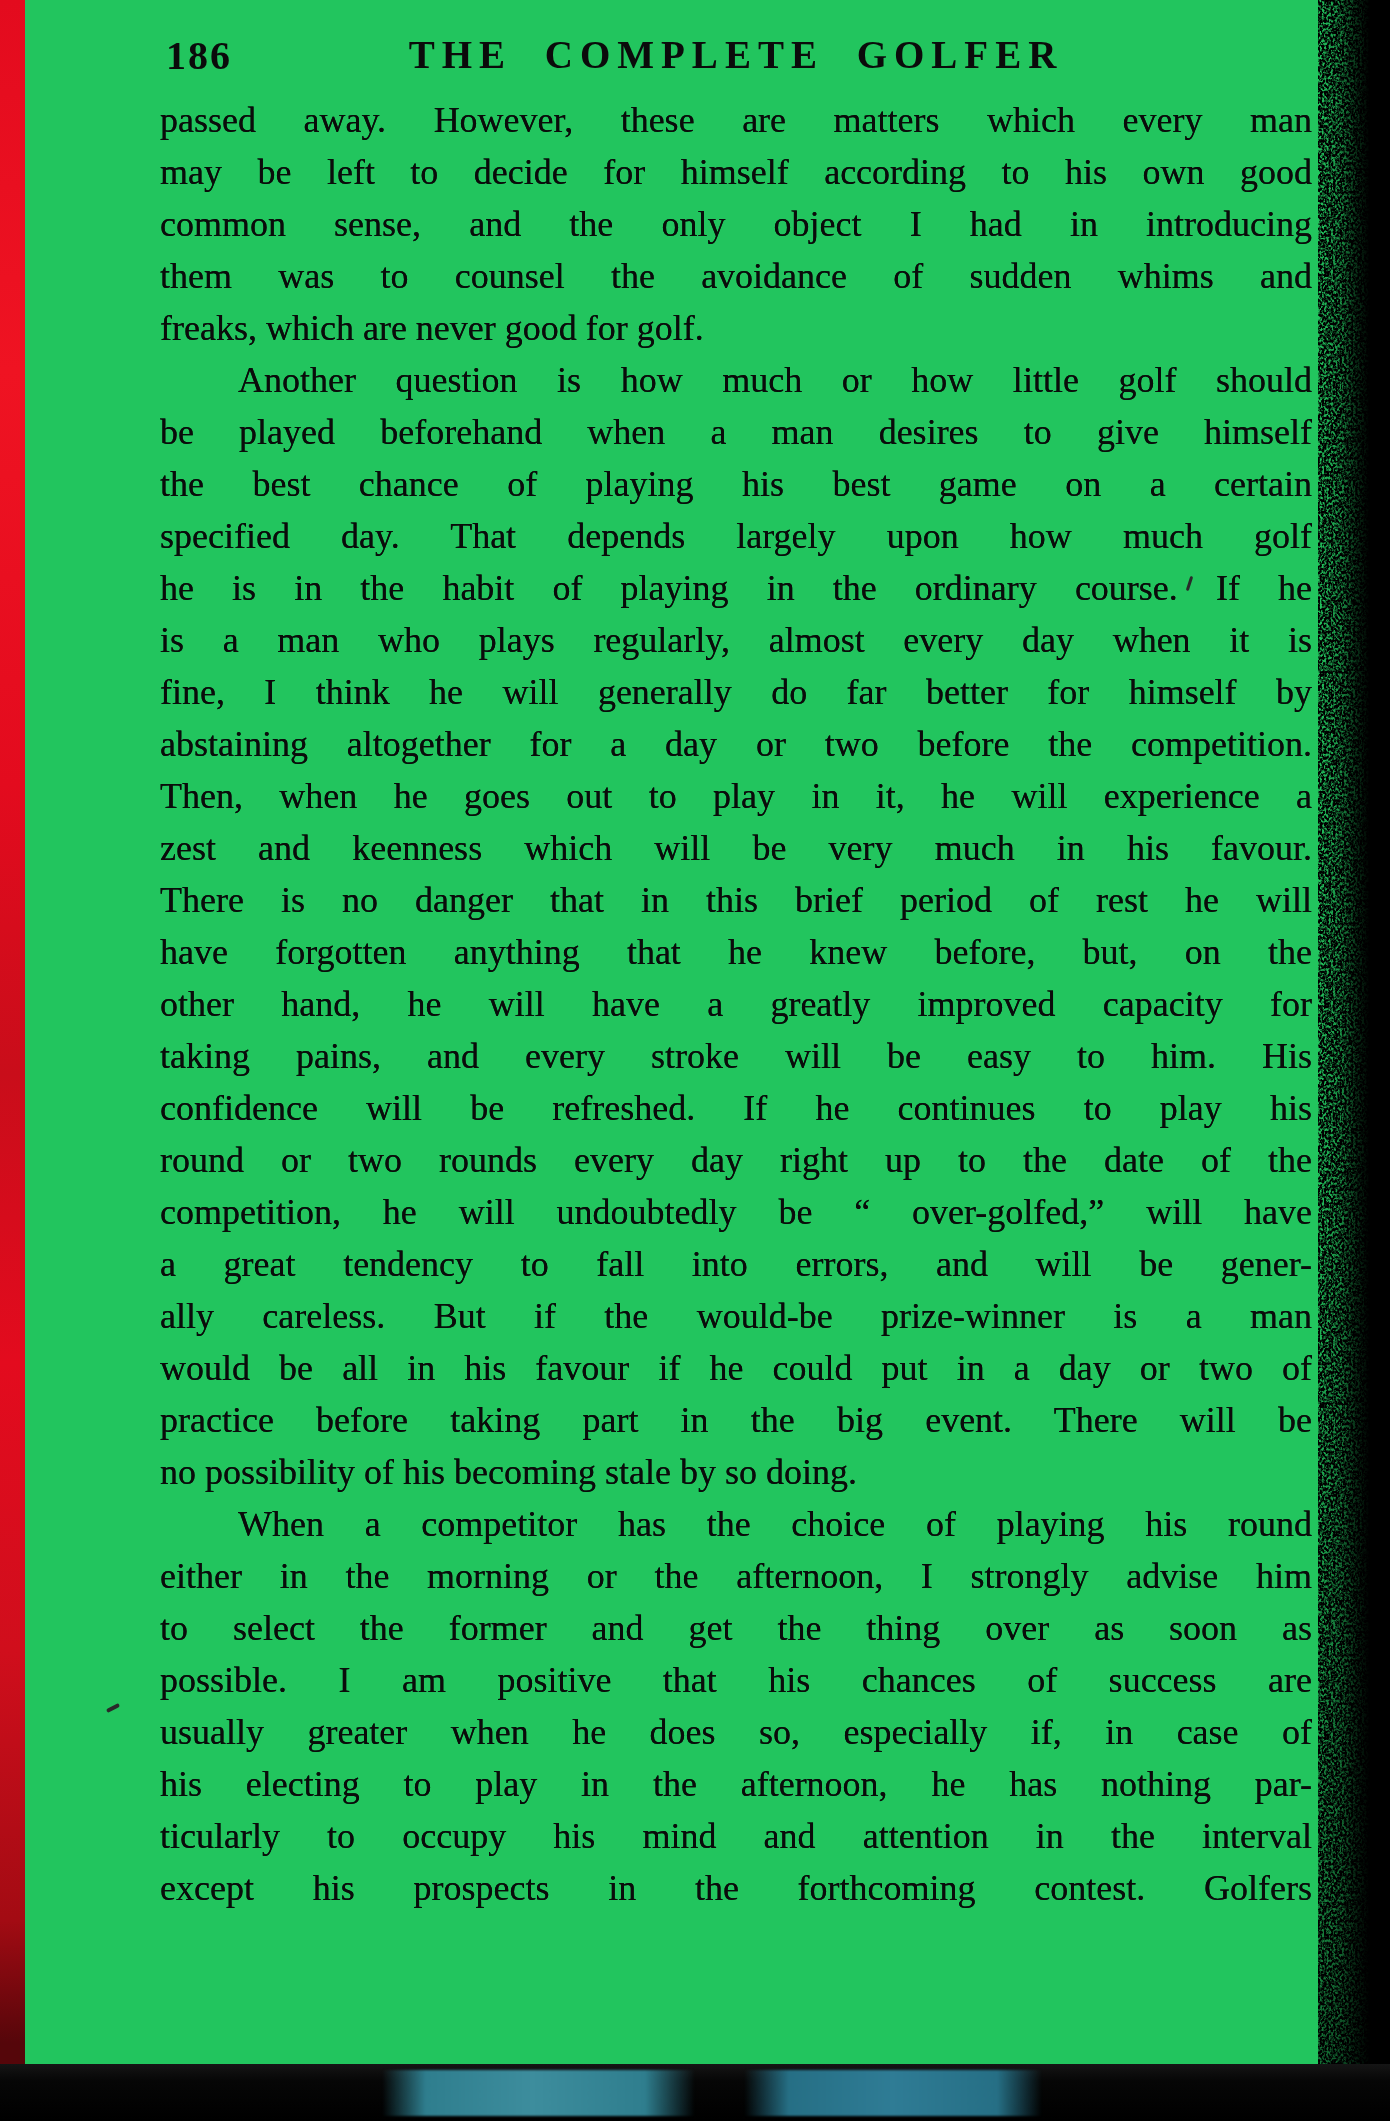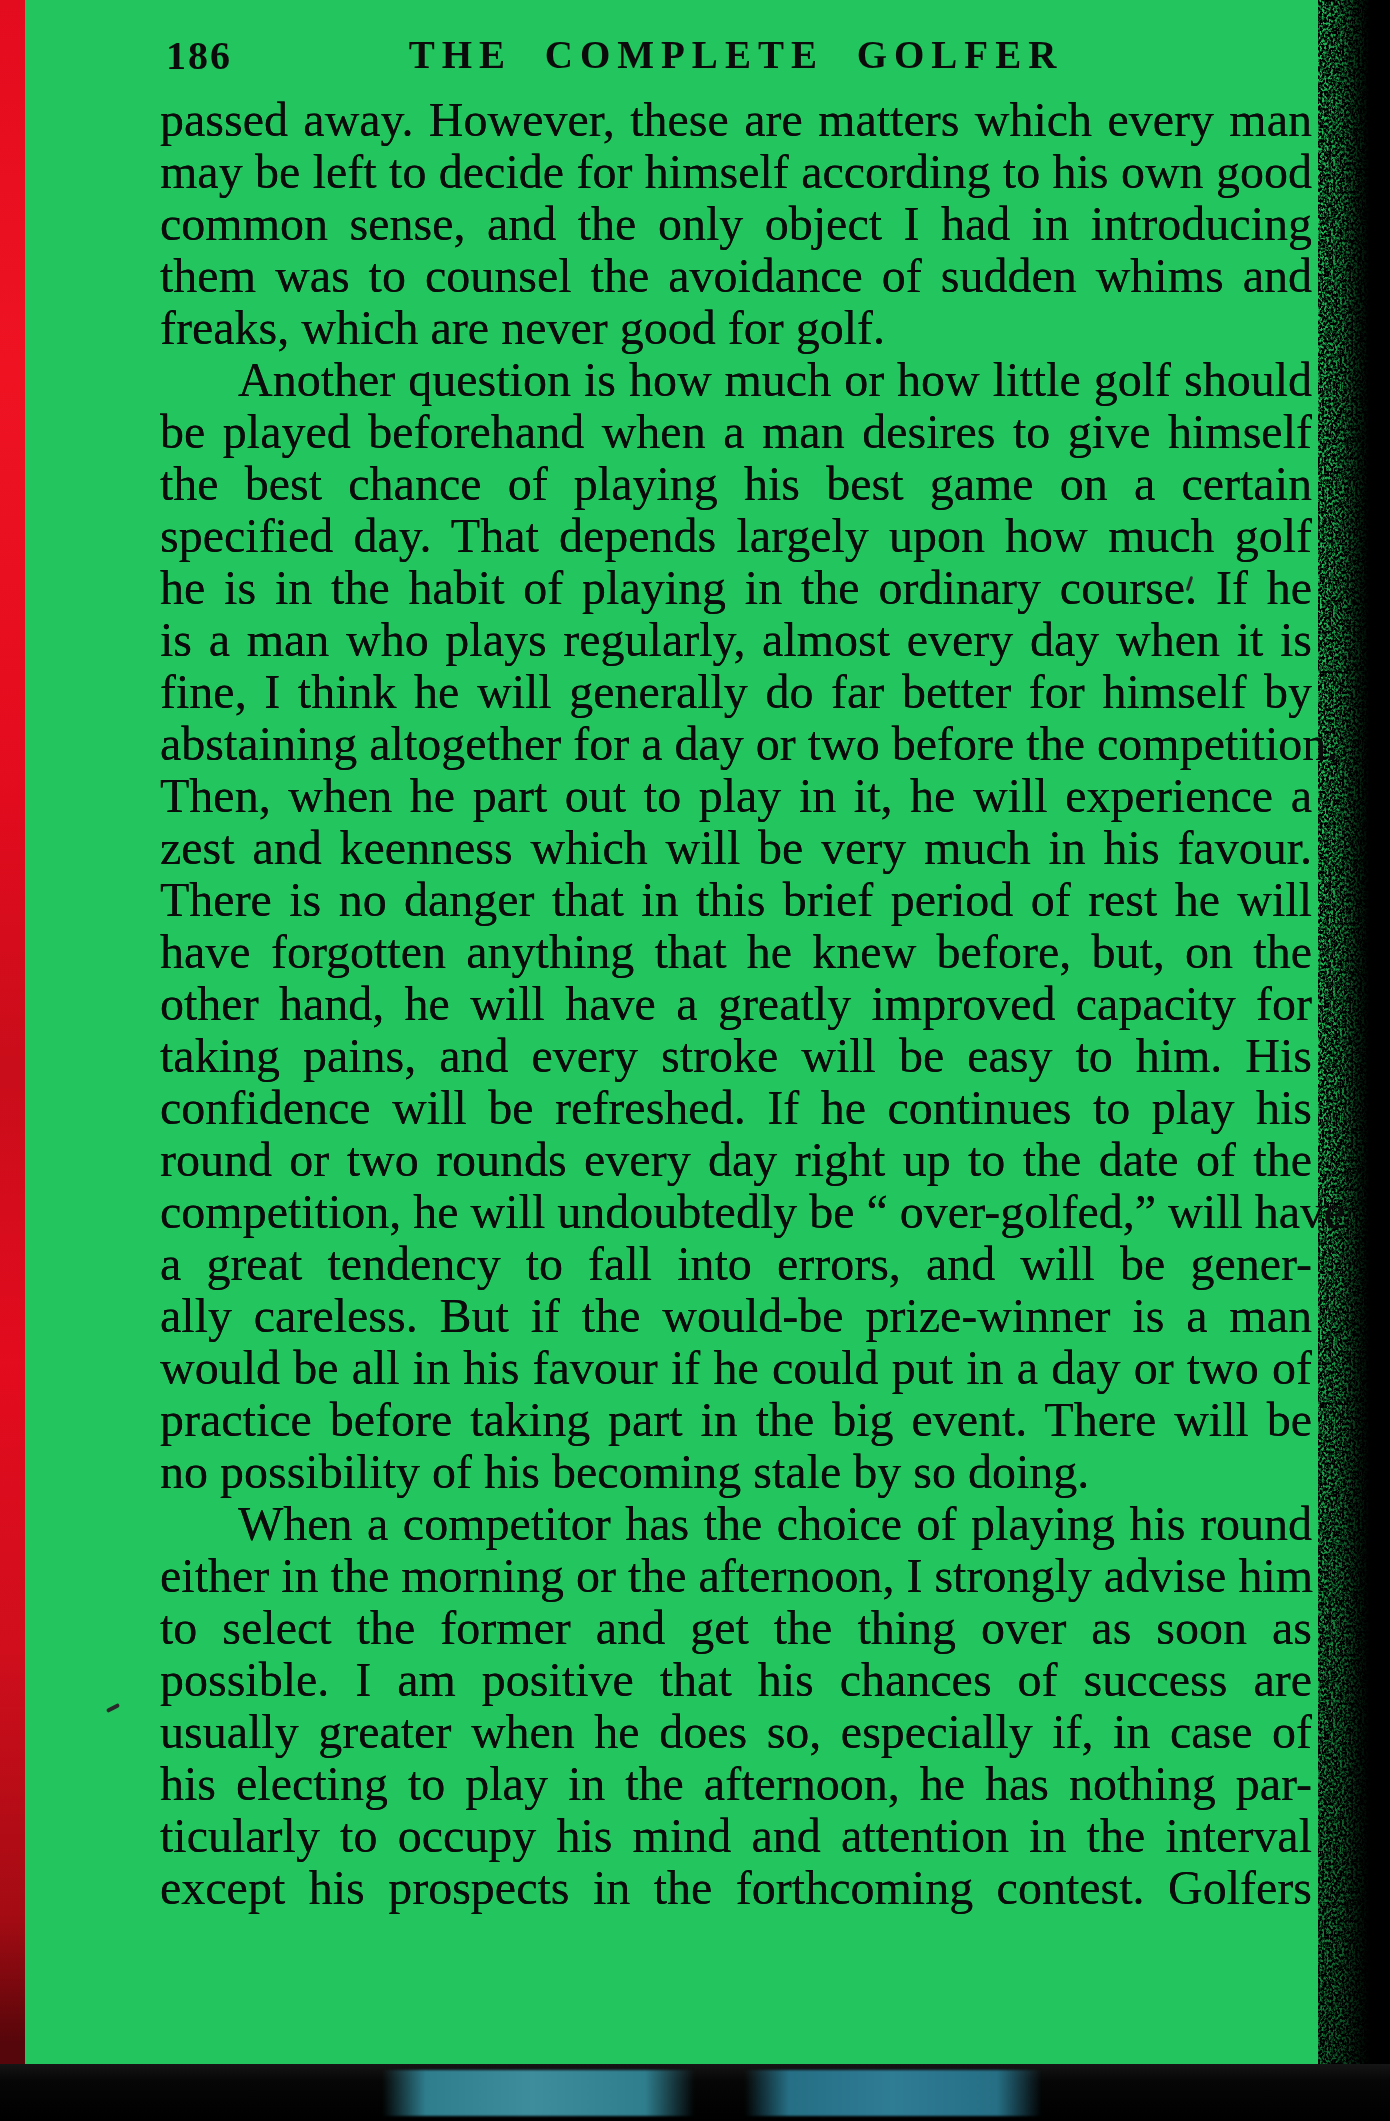"passed away. However, these are" .body-text { font-size: 48px -> 36px }
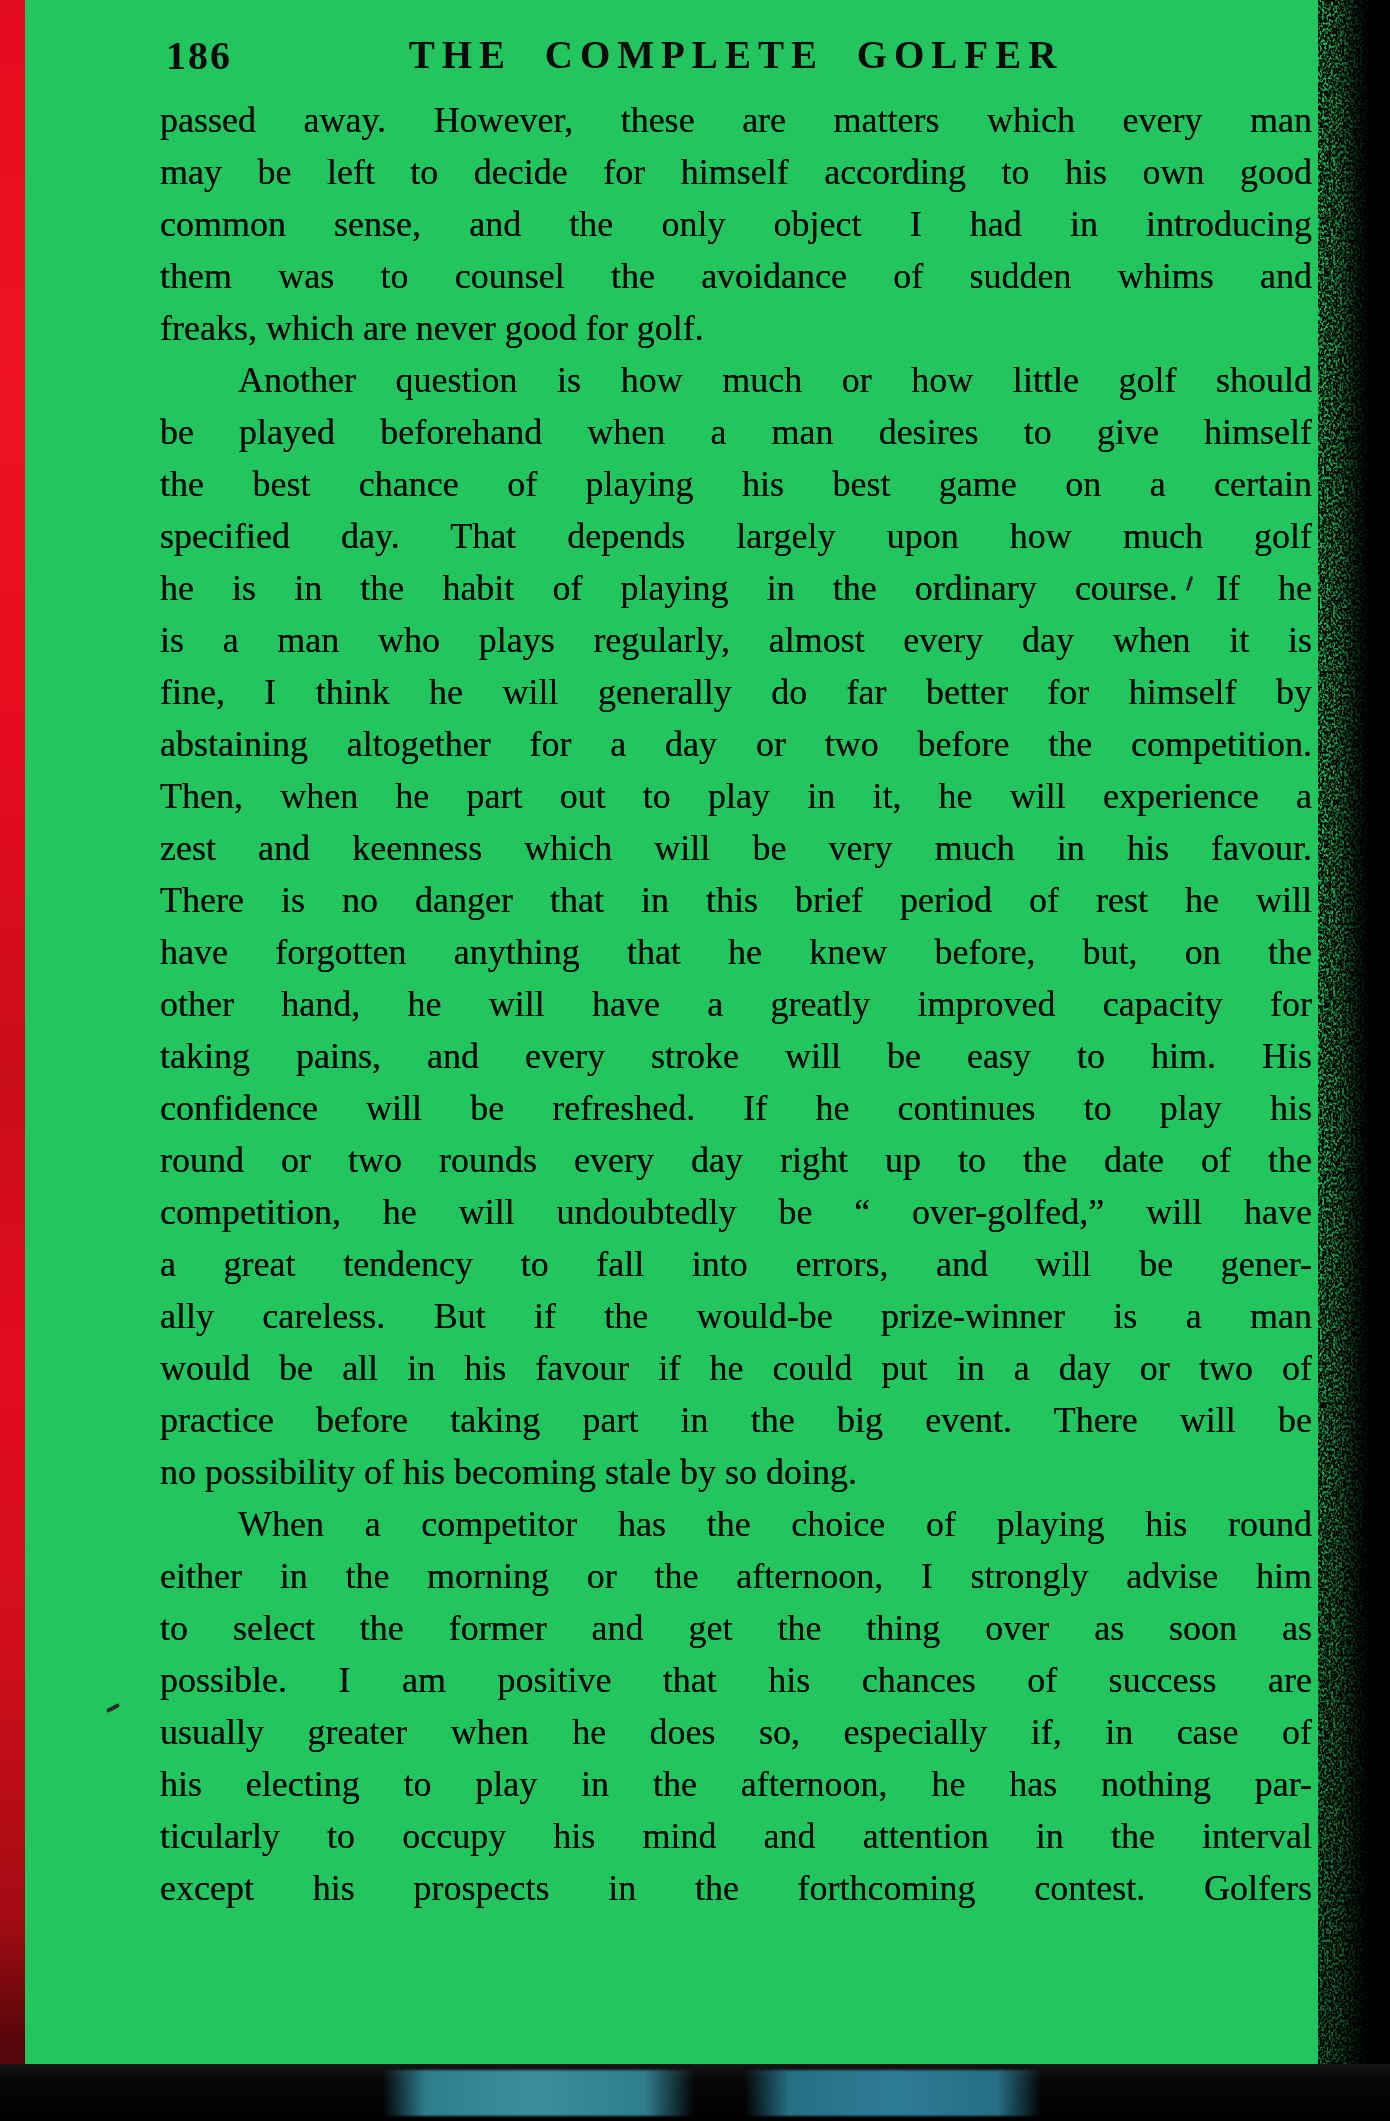"Then, when he part out" div.line { text: part -> goes }
